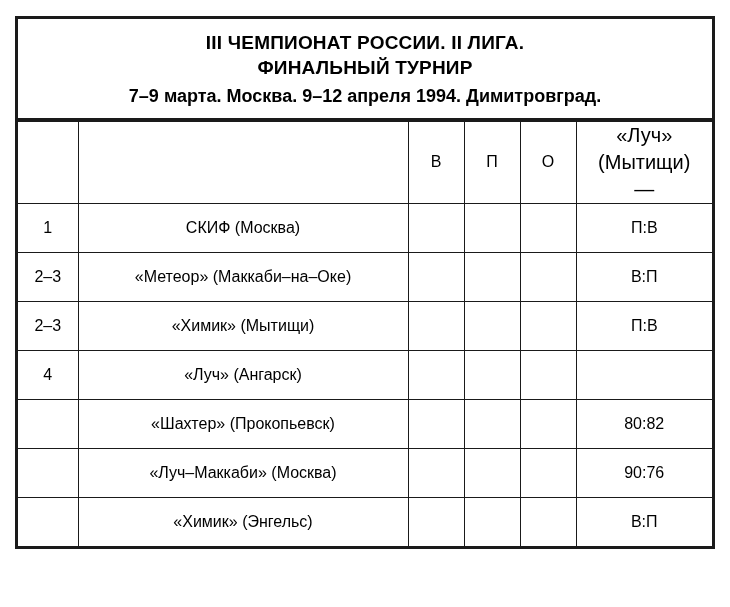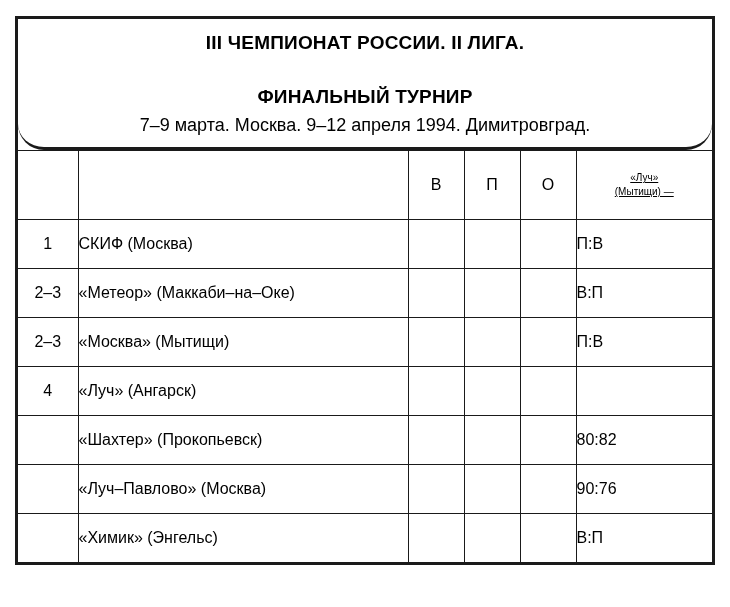"III ЧЕМПИОНАТ РОССИИ. II ЛИГА." .header { border-radius: 26px -> none }
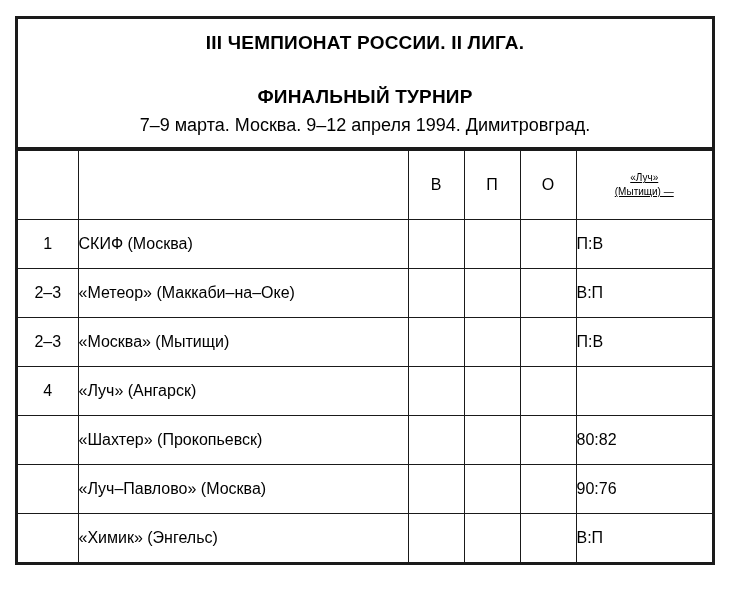"ФИНАЛЬНЫЙ ТУРНИР" .header .line2 { margin-top: 29px -> none }
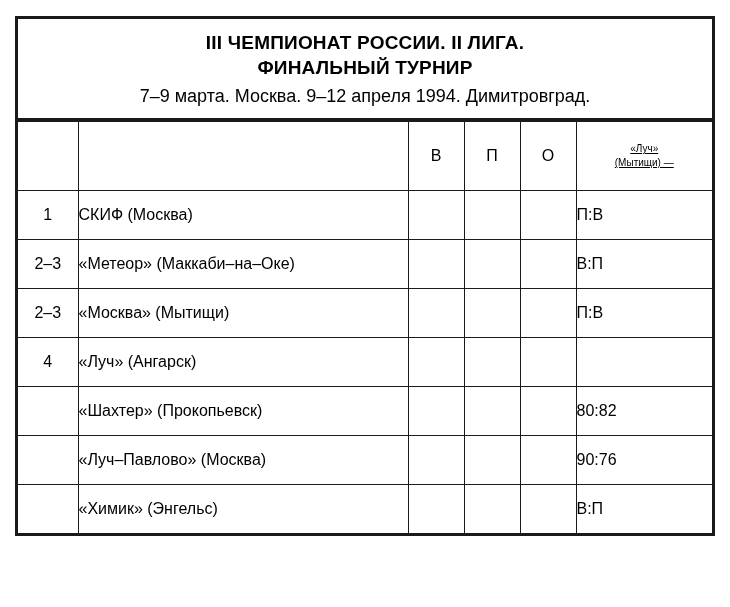"7–9 марта. Москва. 9–12 апреля" .header .subtitle { font-weight: normal -> bold }
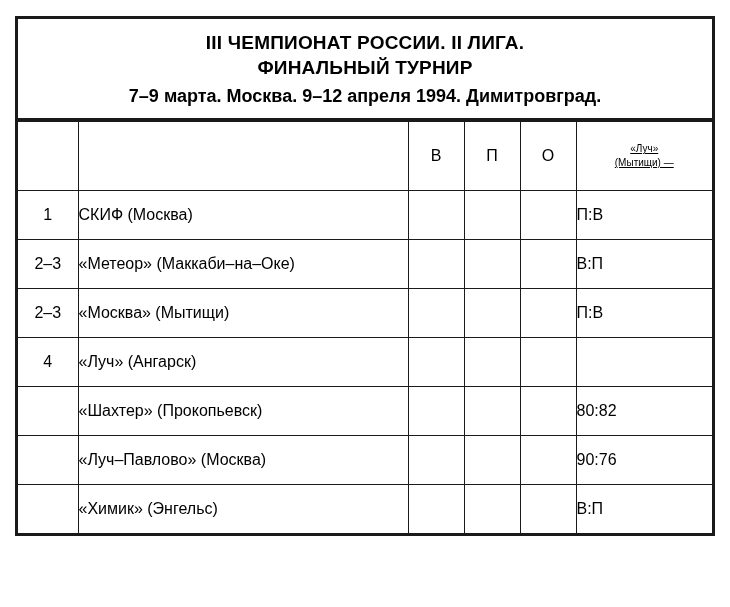"«Луч»" thead th.col-opp-head { font-size: 10px -> 20px; text-decoration: underline -> none }
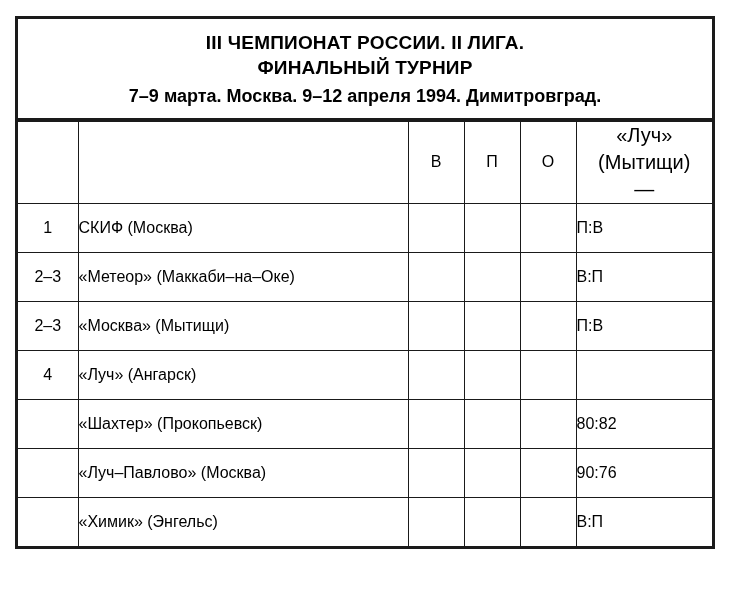"СКИФ (Москва)" td.team { text-align: left -> center }
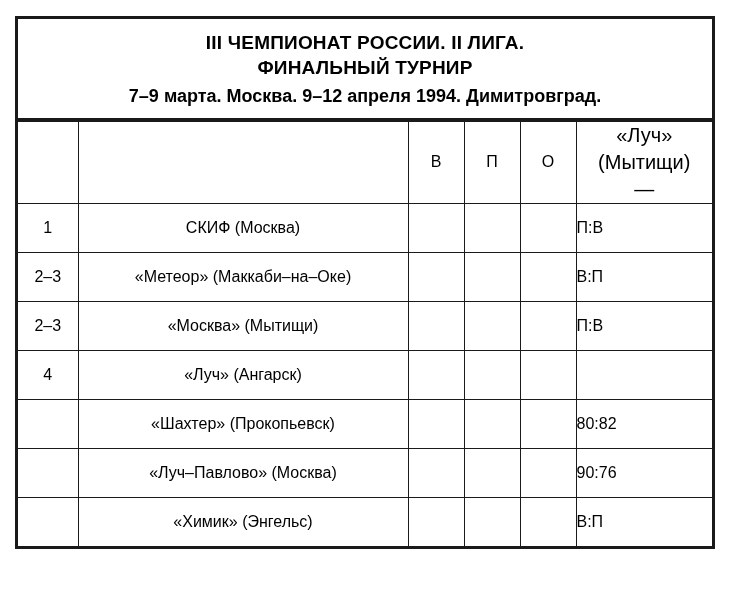"П:В" td.score { text-align: left -> center }
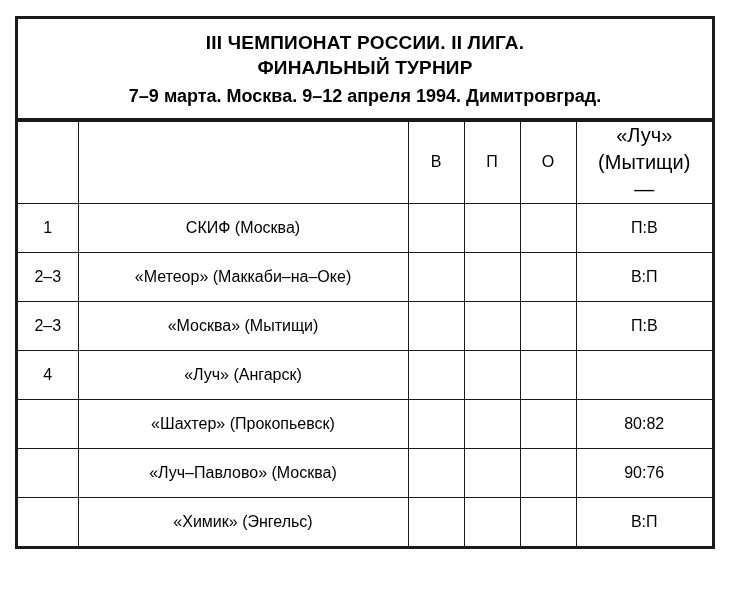"«Москва» (Мытищи)" td.team { text: Москва -> Химик }
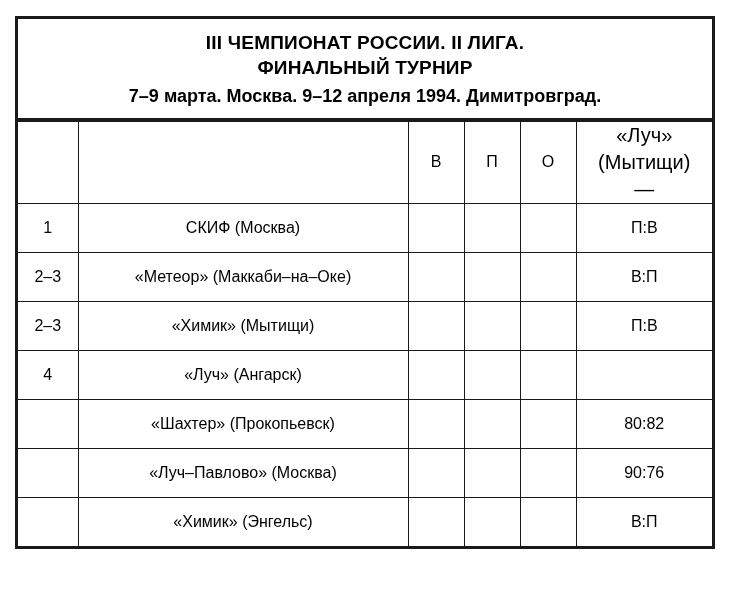"«Луч–Павлово» (Москва)" td.team { text: Павлово -> Маккаби }
